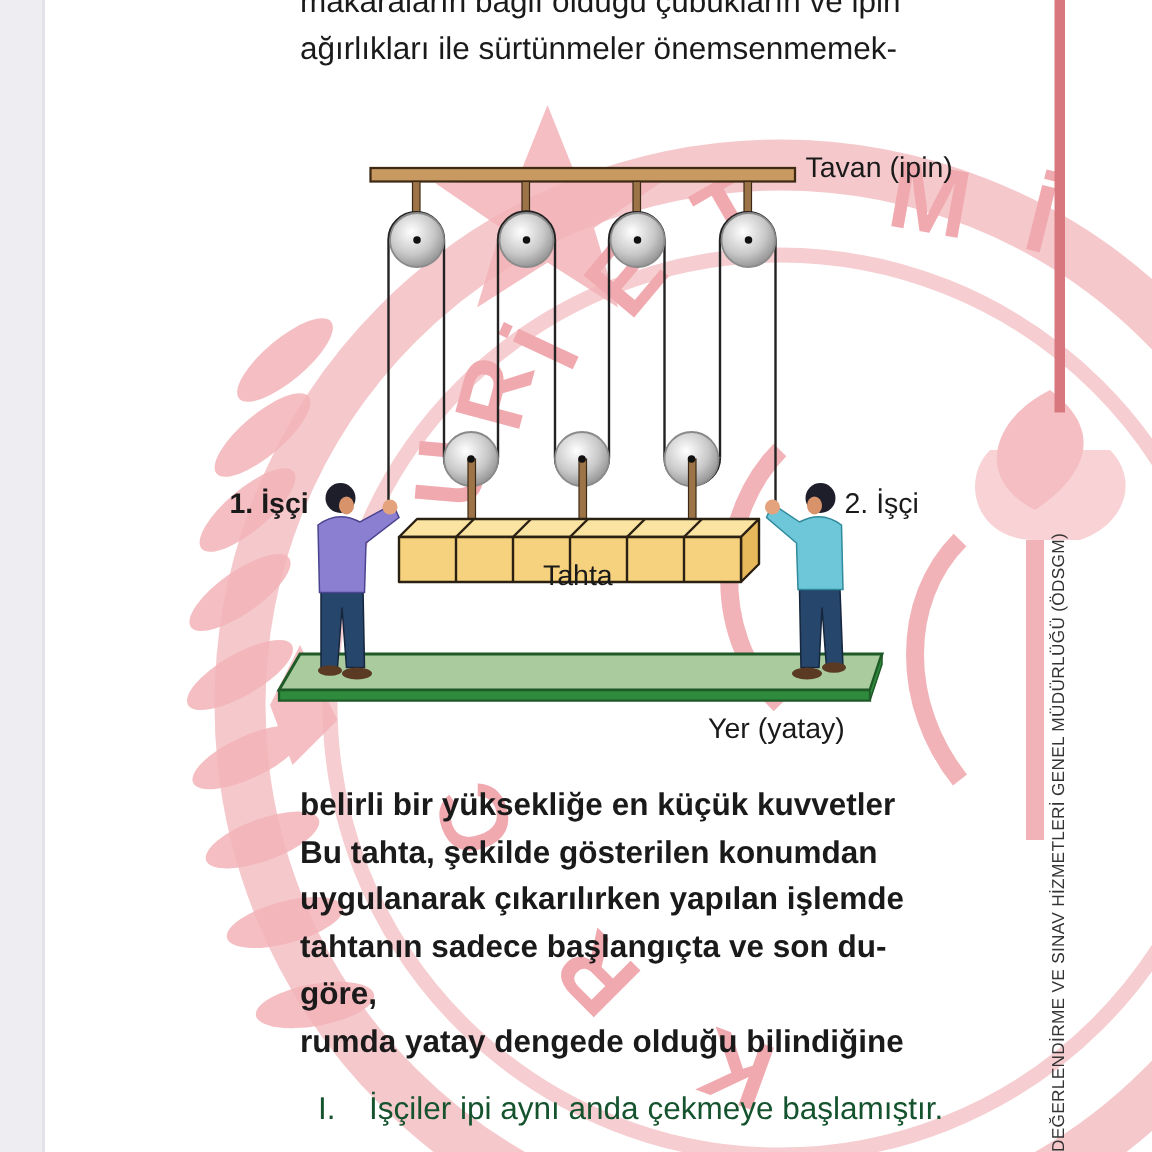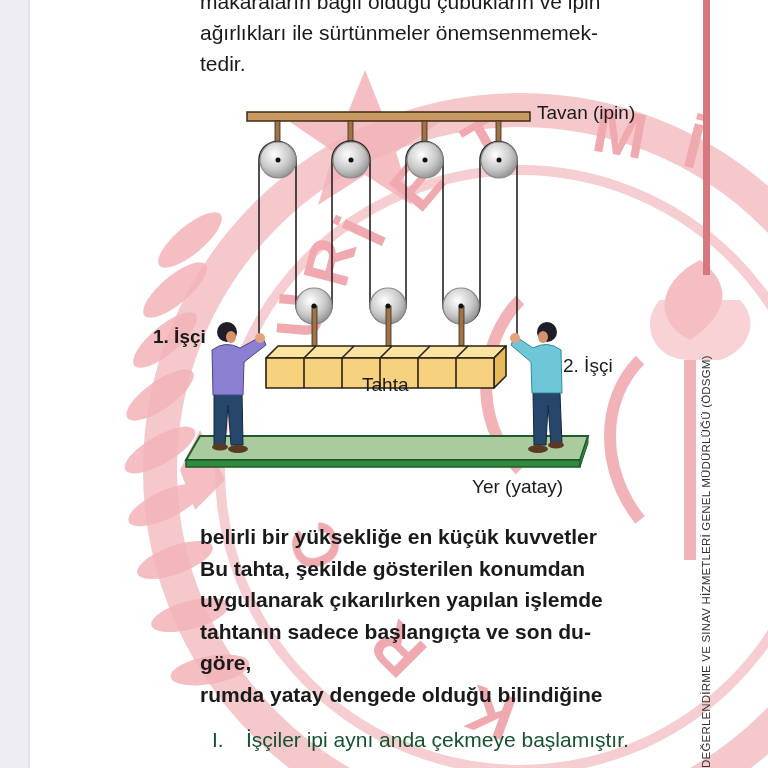"tedir." div { html: <div>tedir.</div> -> none }
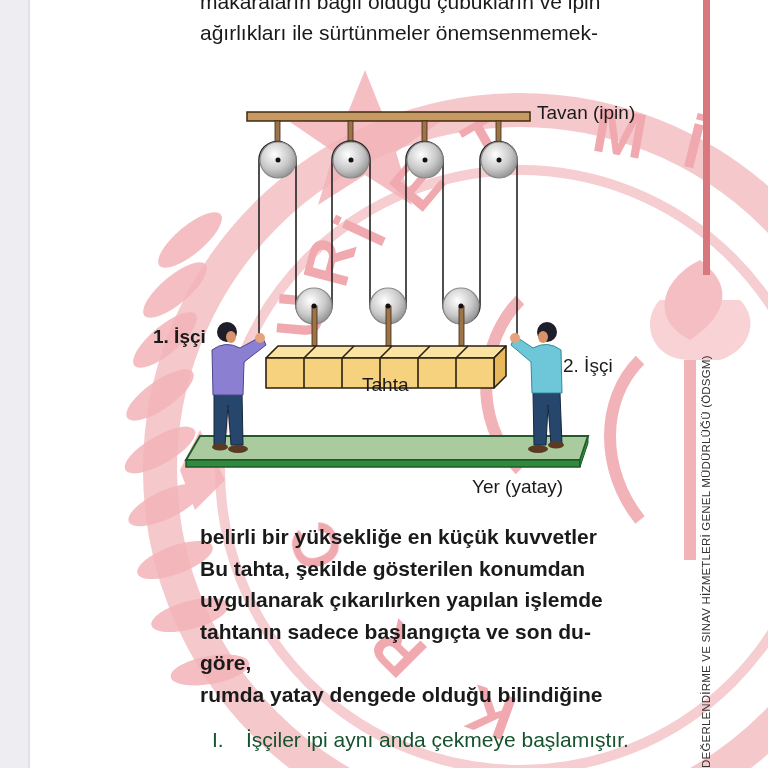"2. İşçi" div.lbl { margin-top: 29px -> none }
